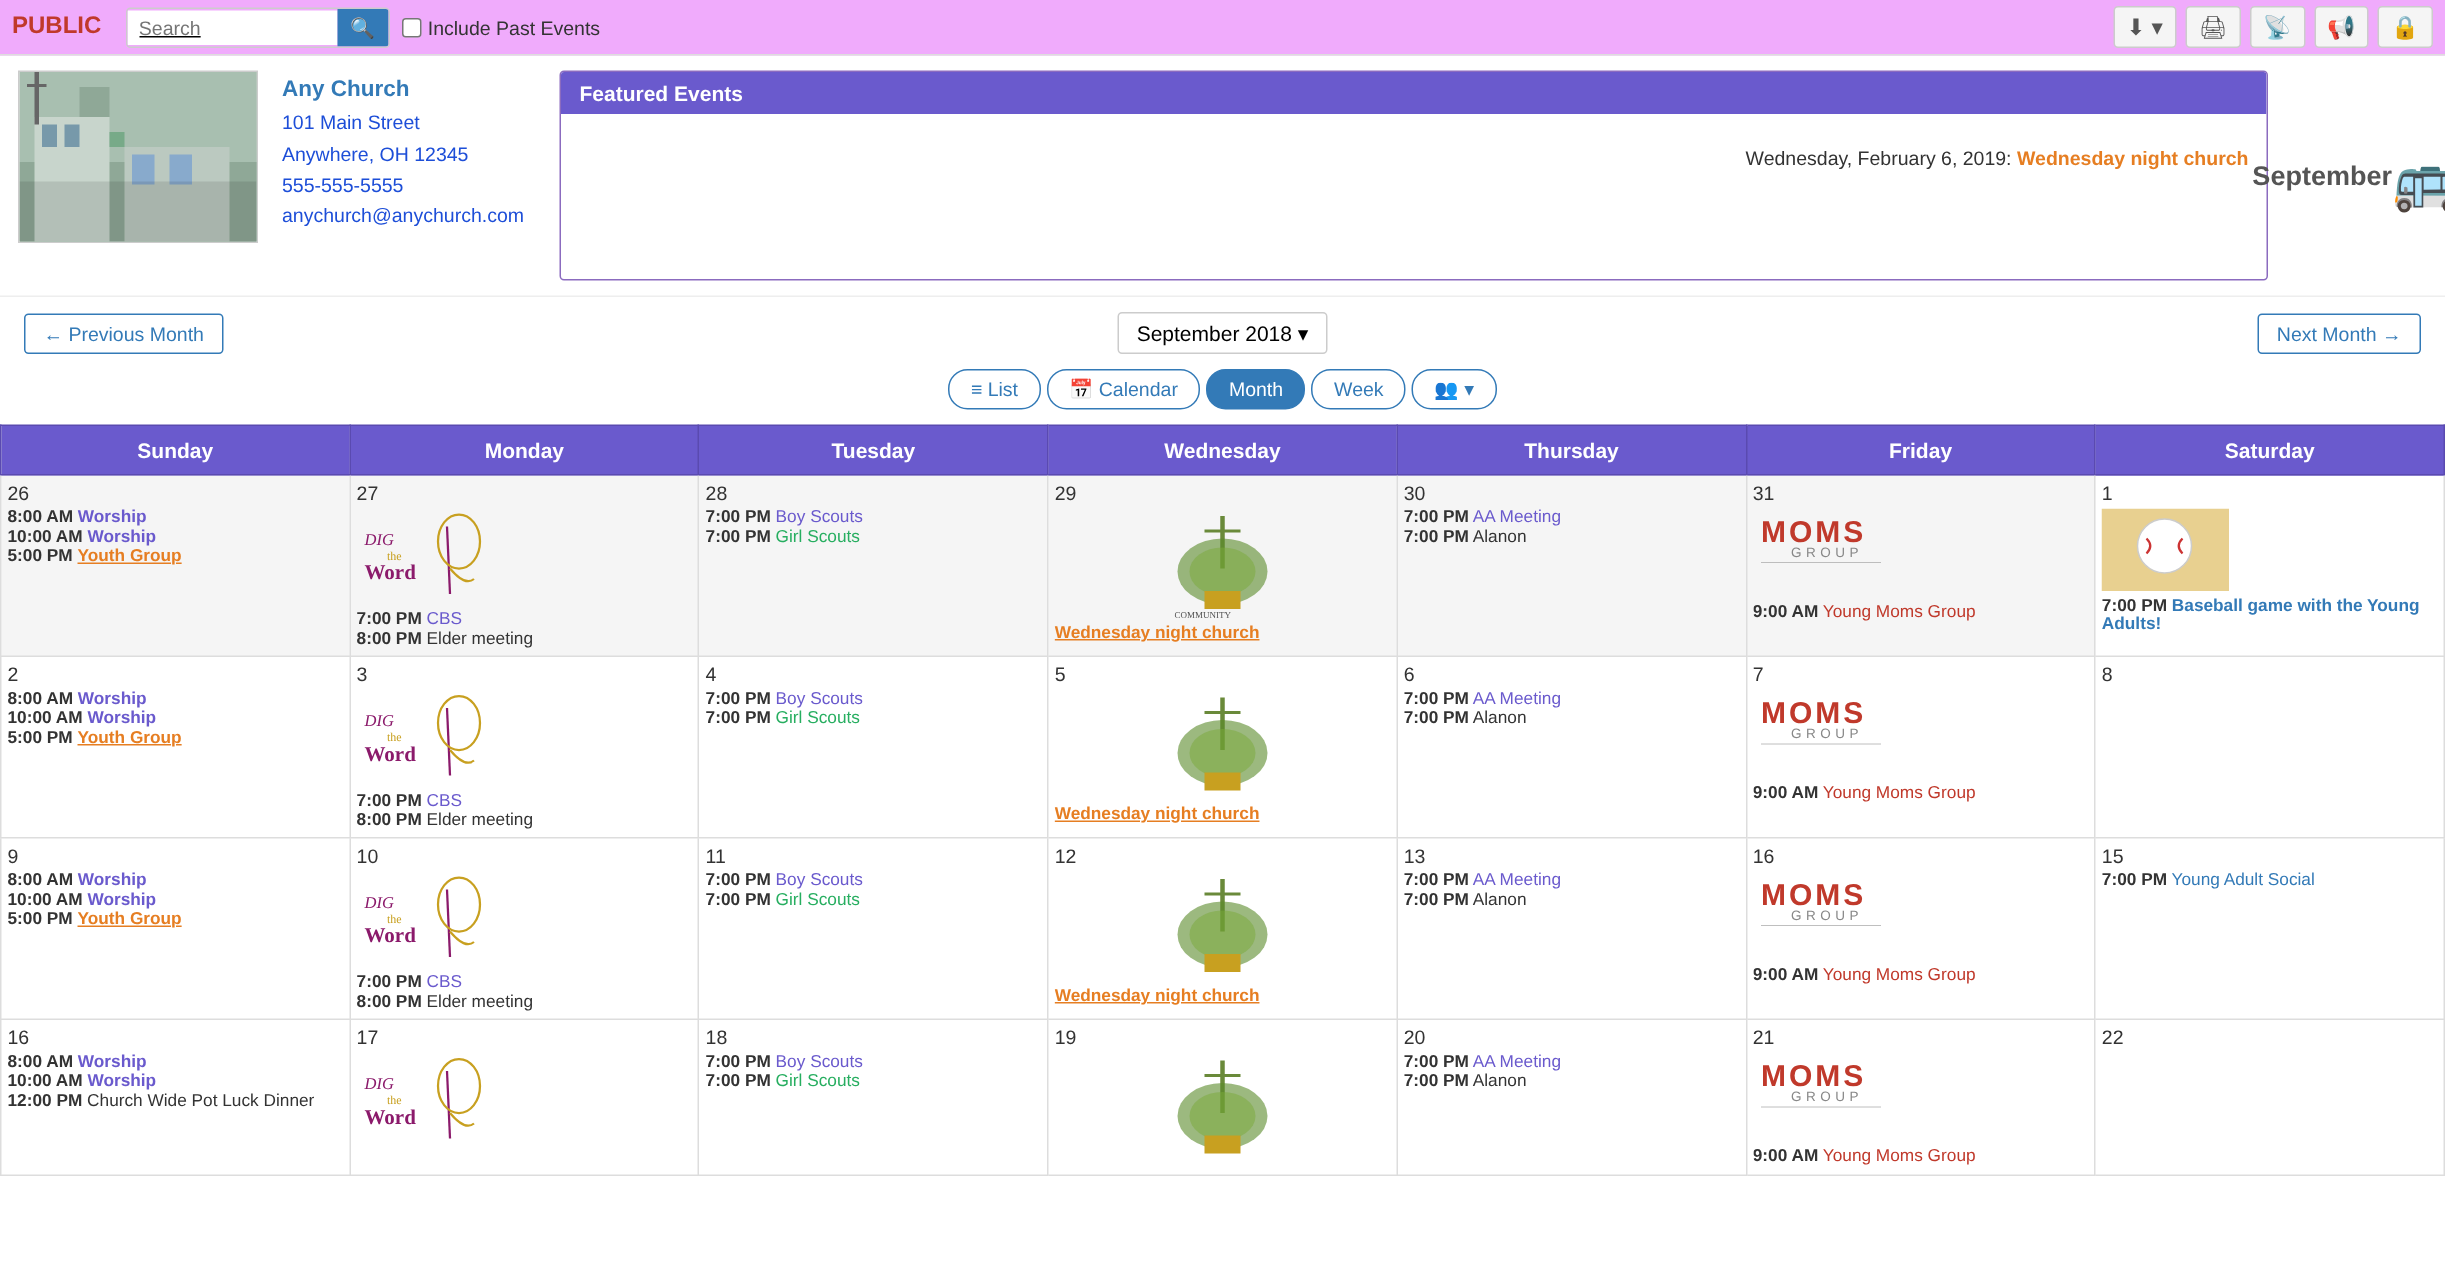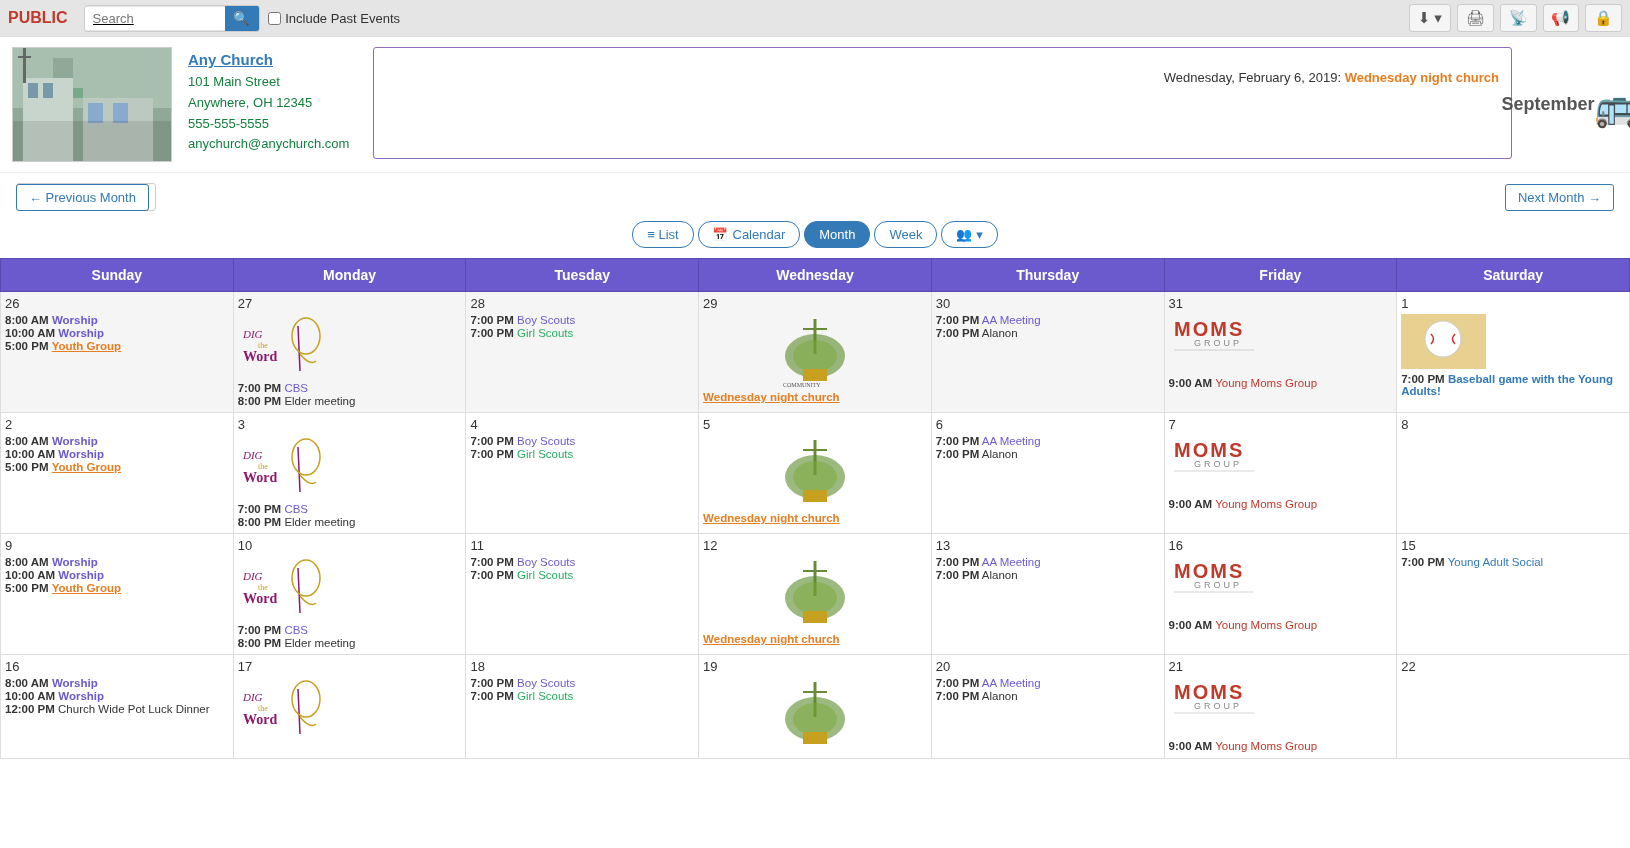"PUBLIC" .top-bar { background: #e5e5e5 -> #f0abfc }
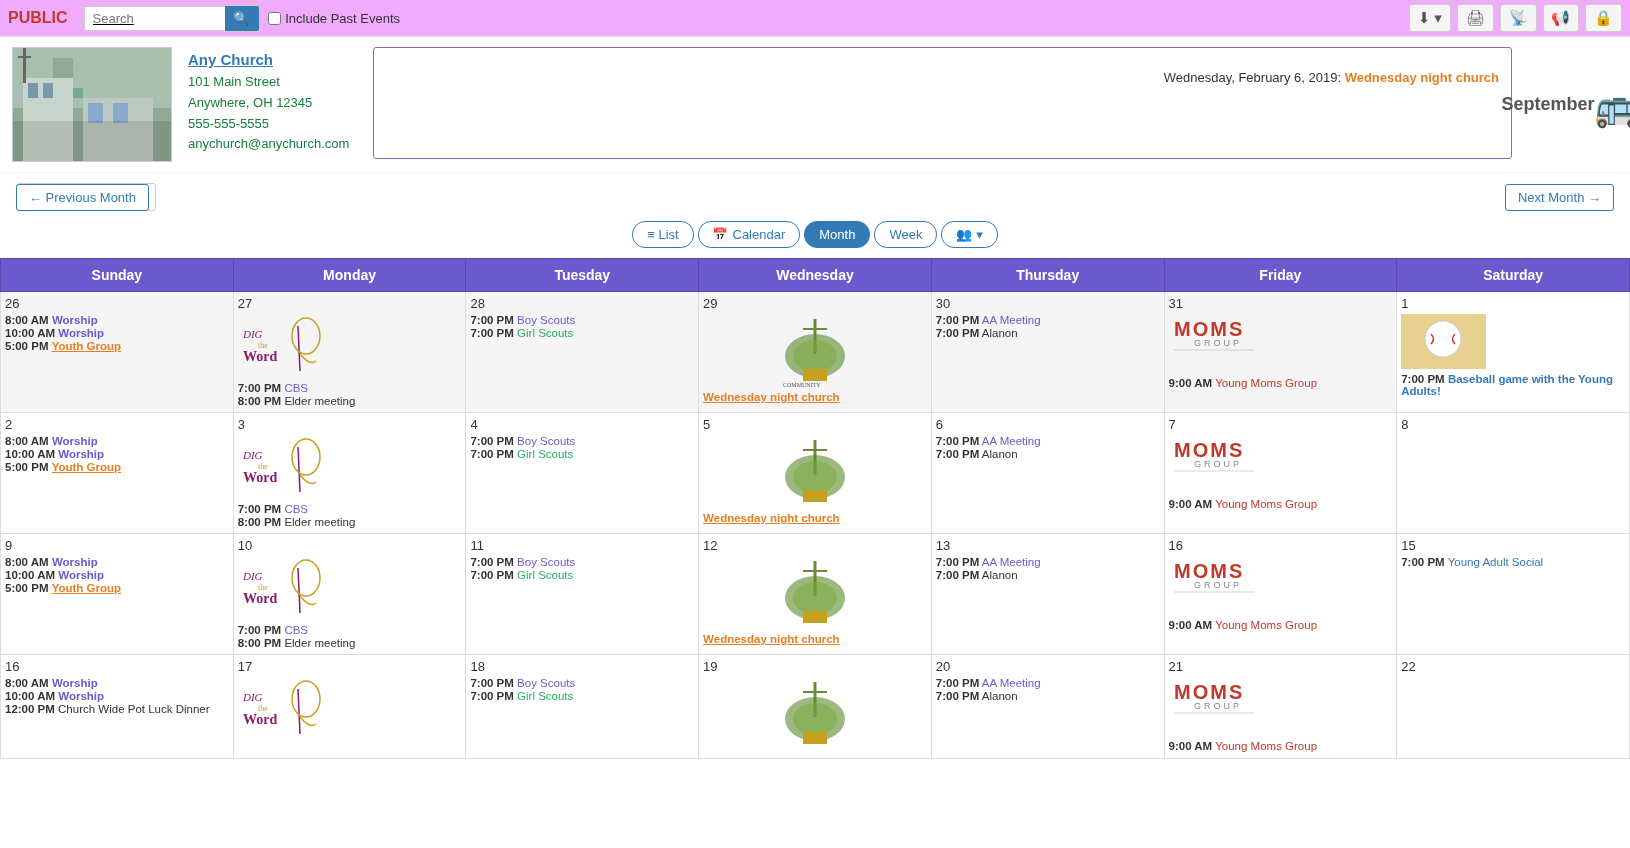"Any Church" .church-name { text-decoration: underline -> none }
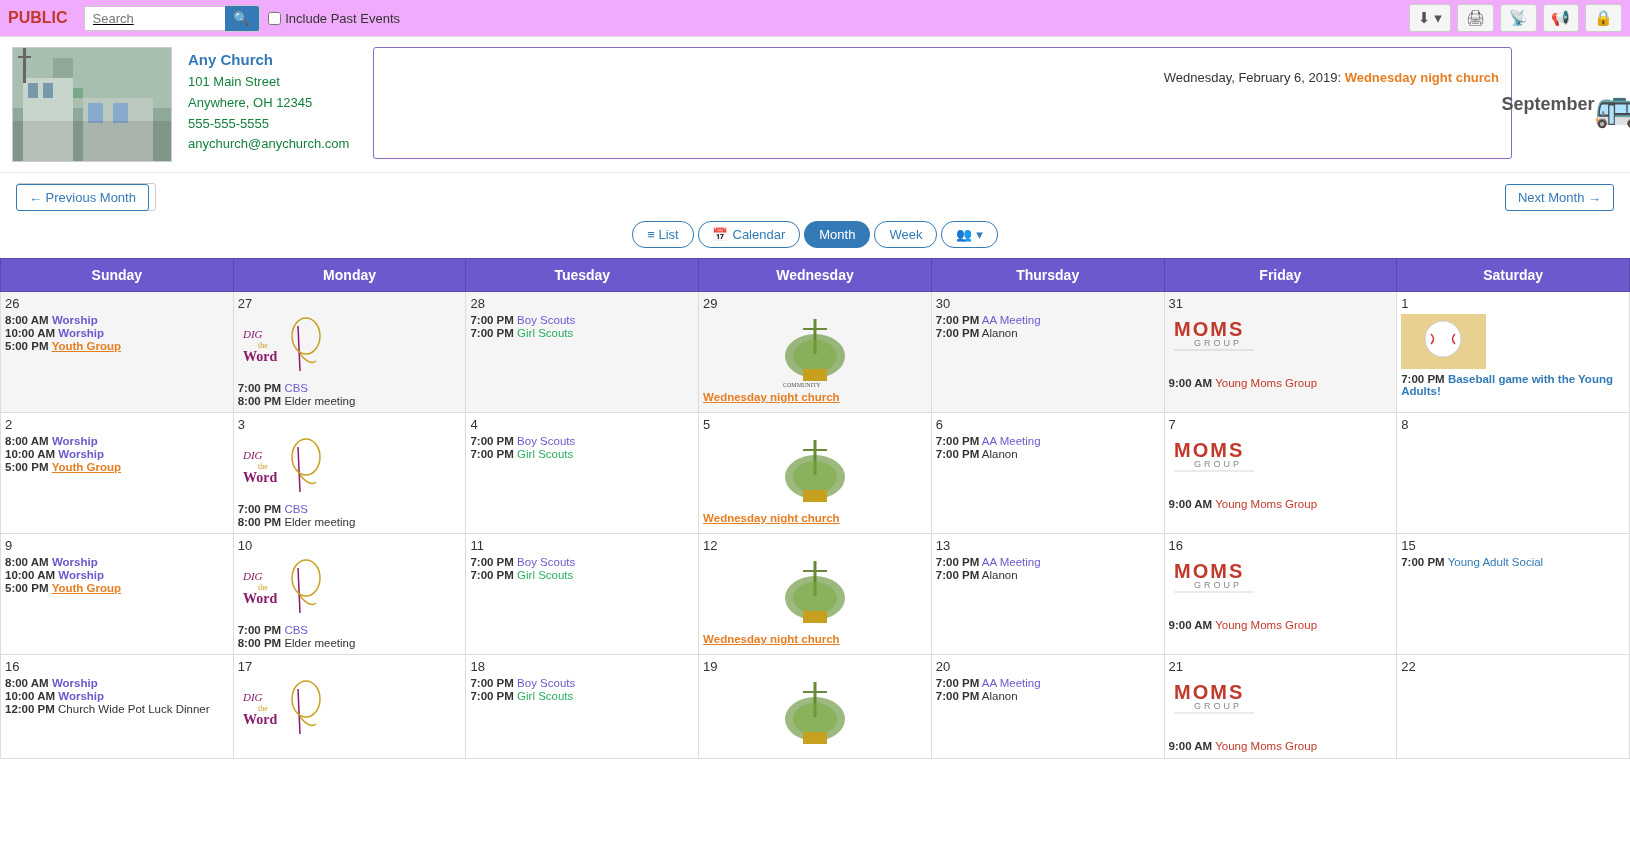"Featured Events" div.featured-header { html: none -> <div>Featured Events</div> }
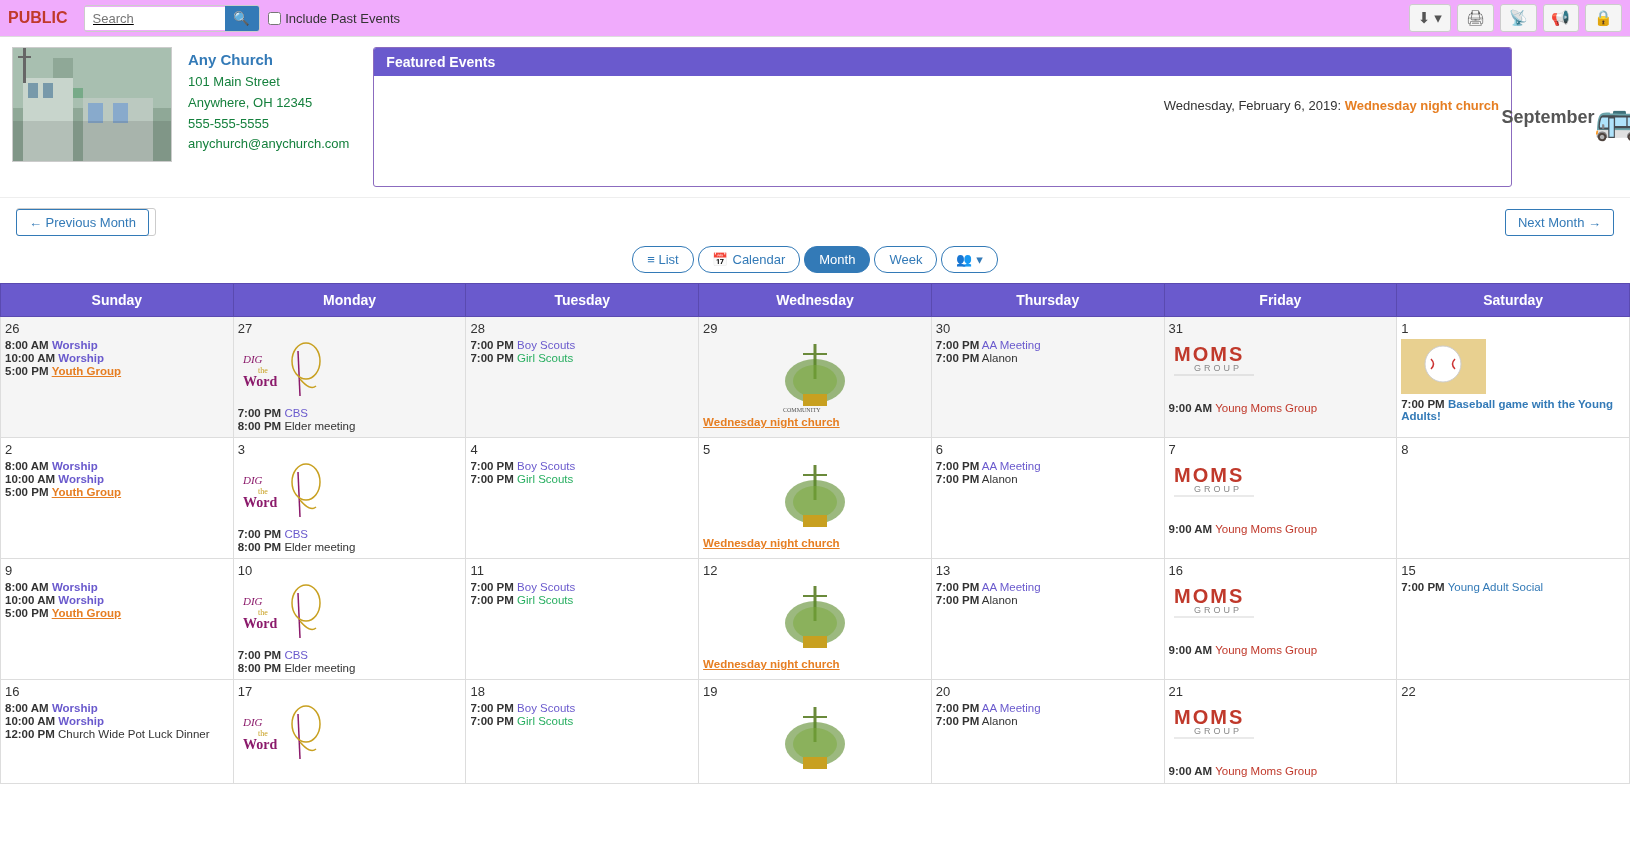"101 Main Street" .church-address { color: #15803d -> #1d4ed8 }
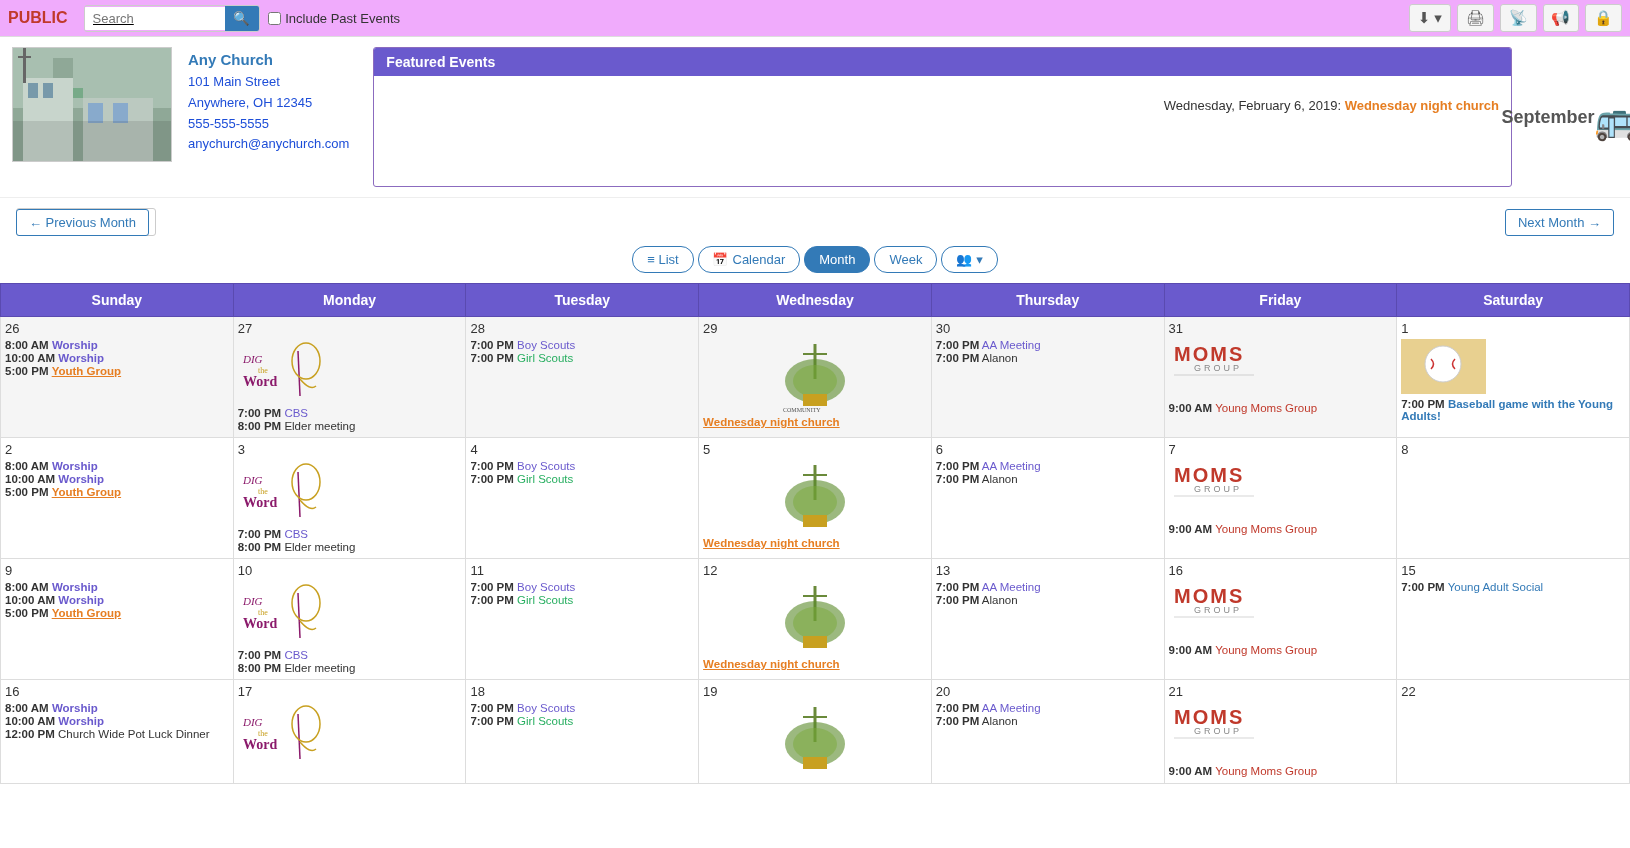"← Previous Month" .calendar-nav { justify-content: none -> center }
